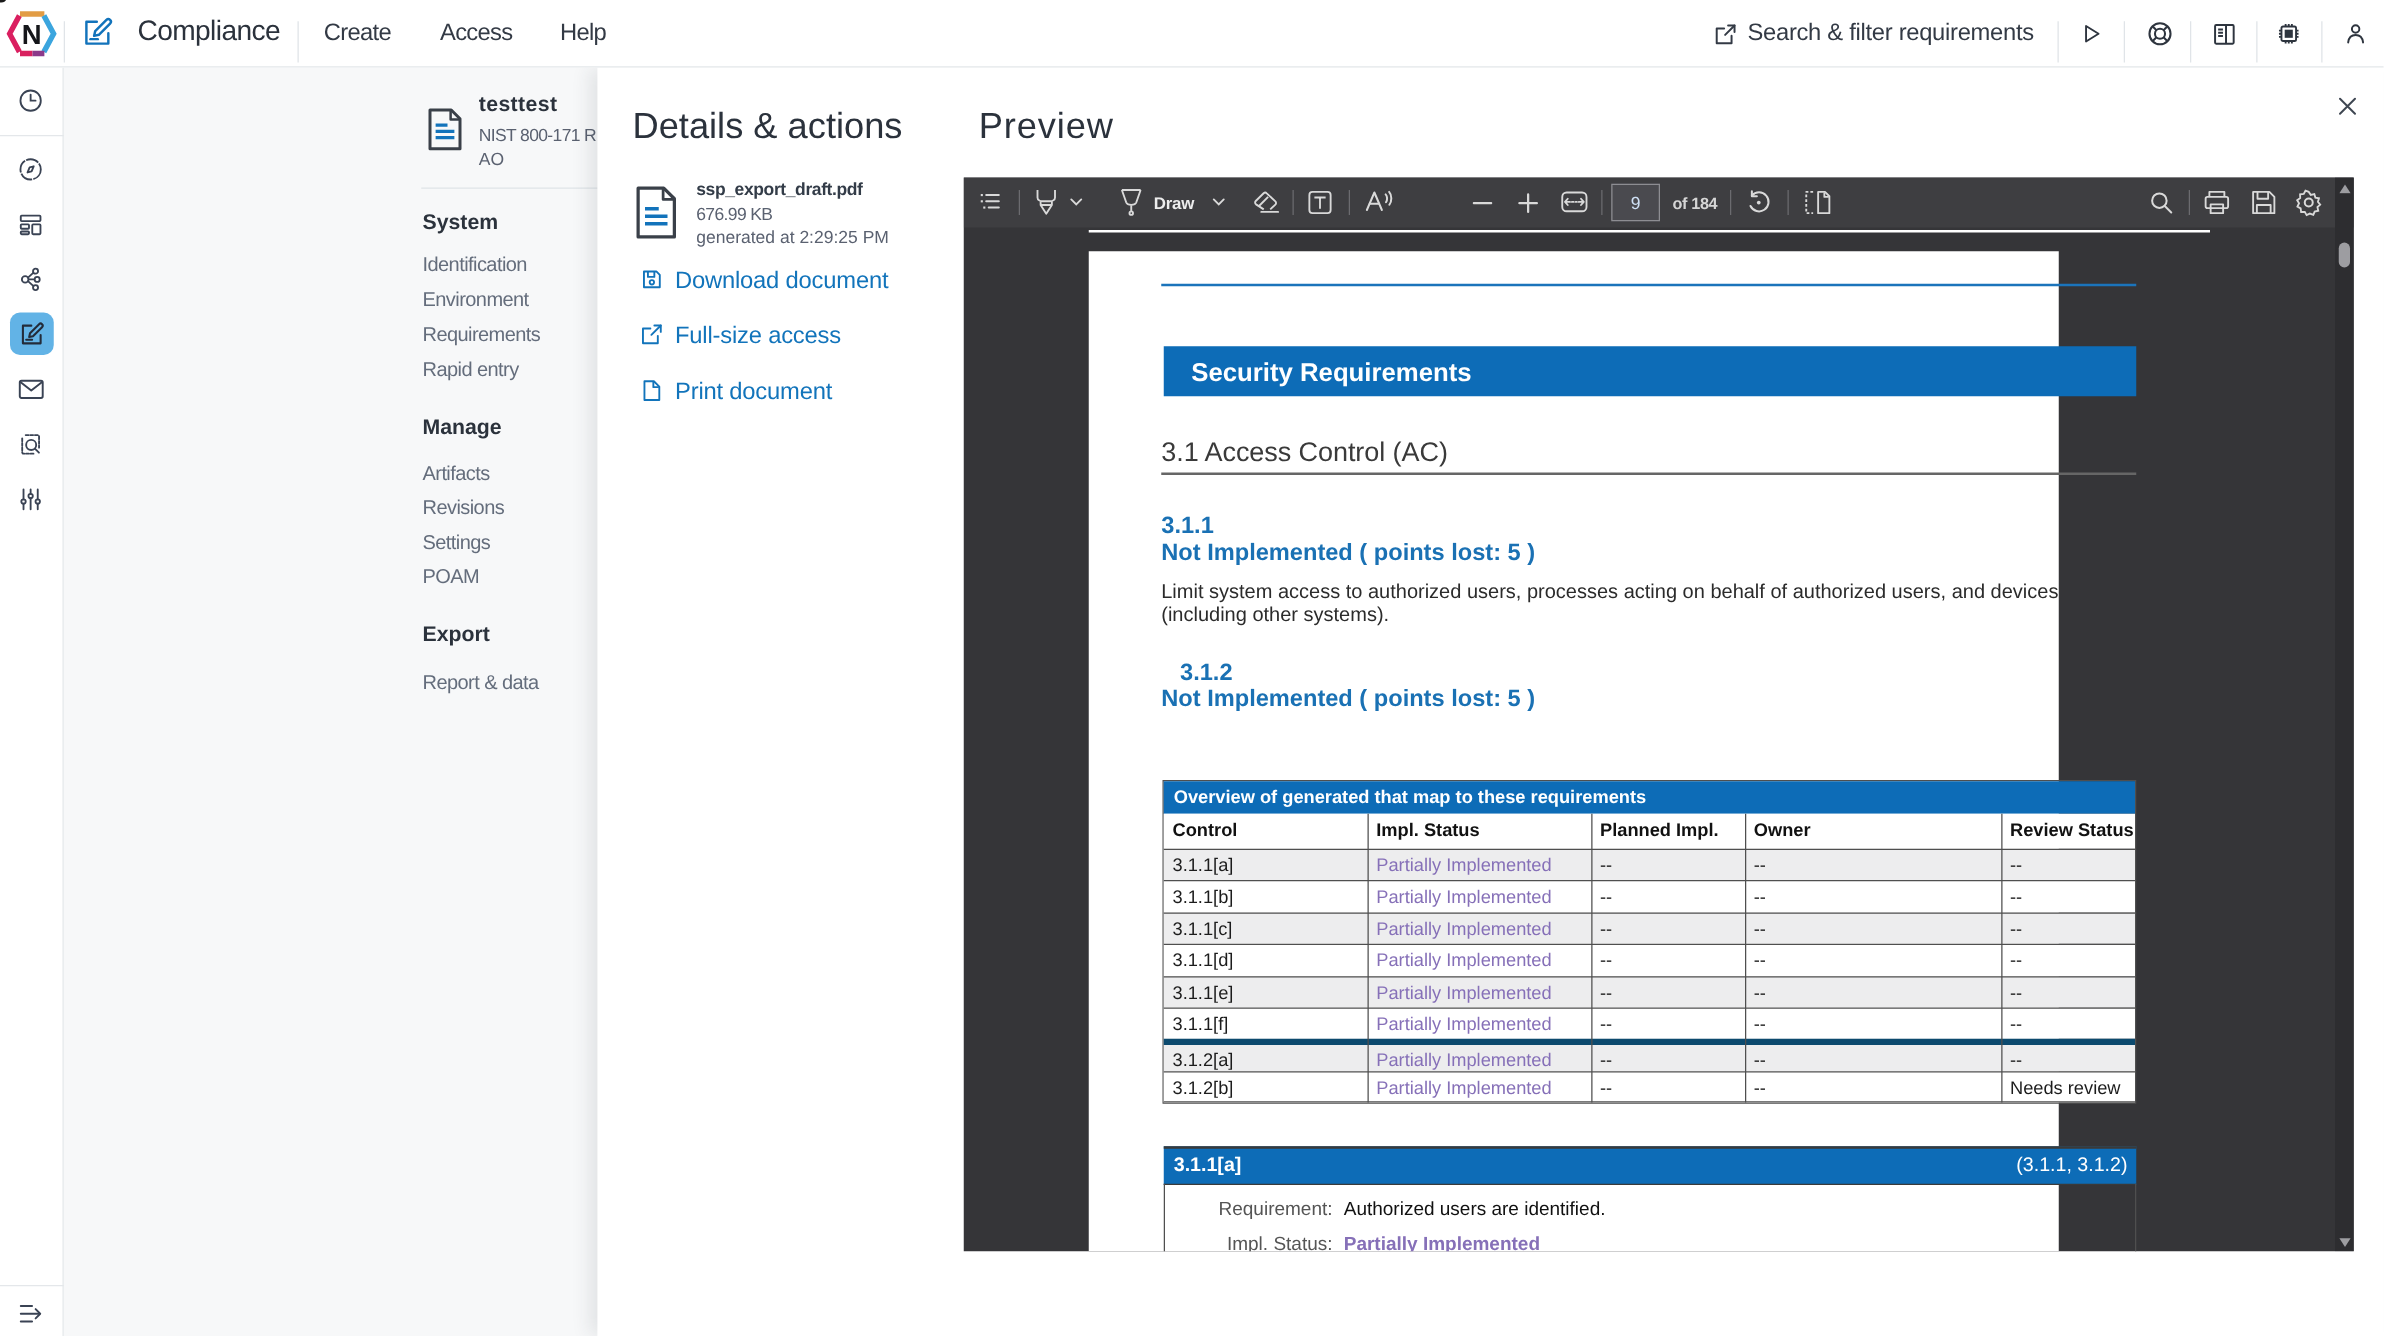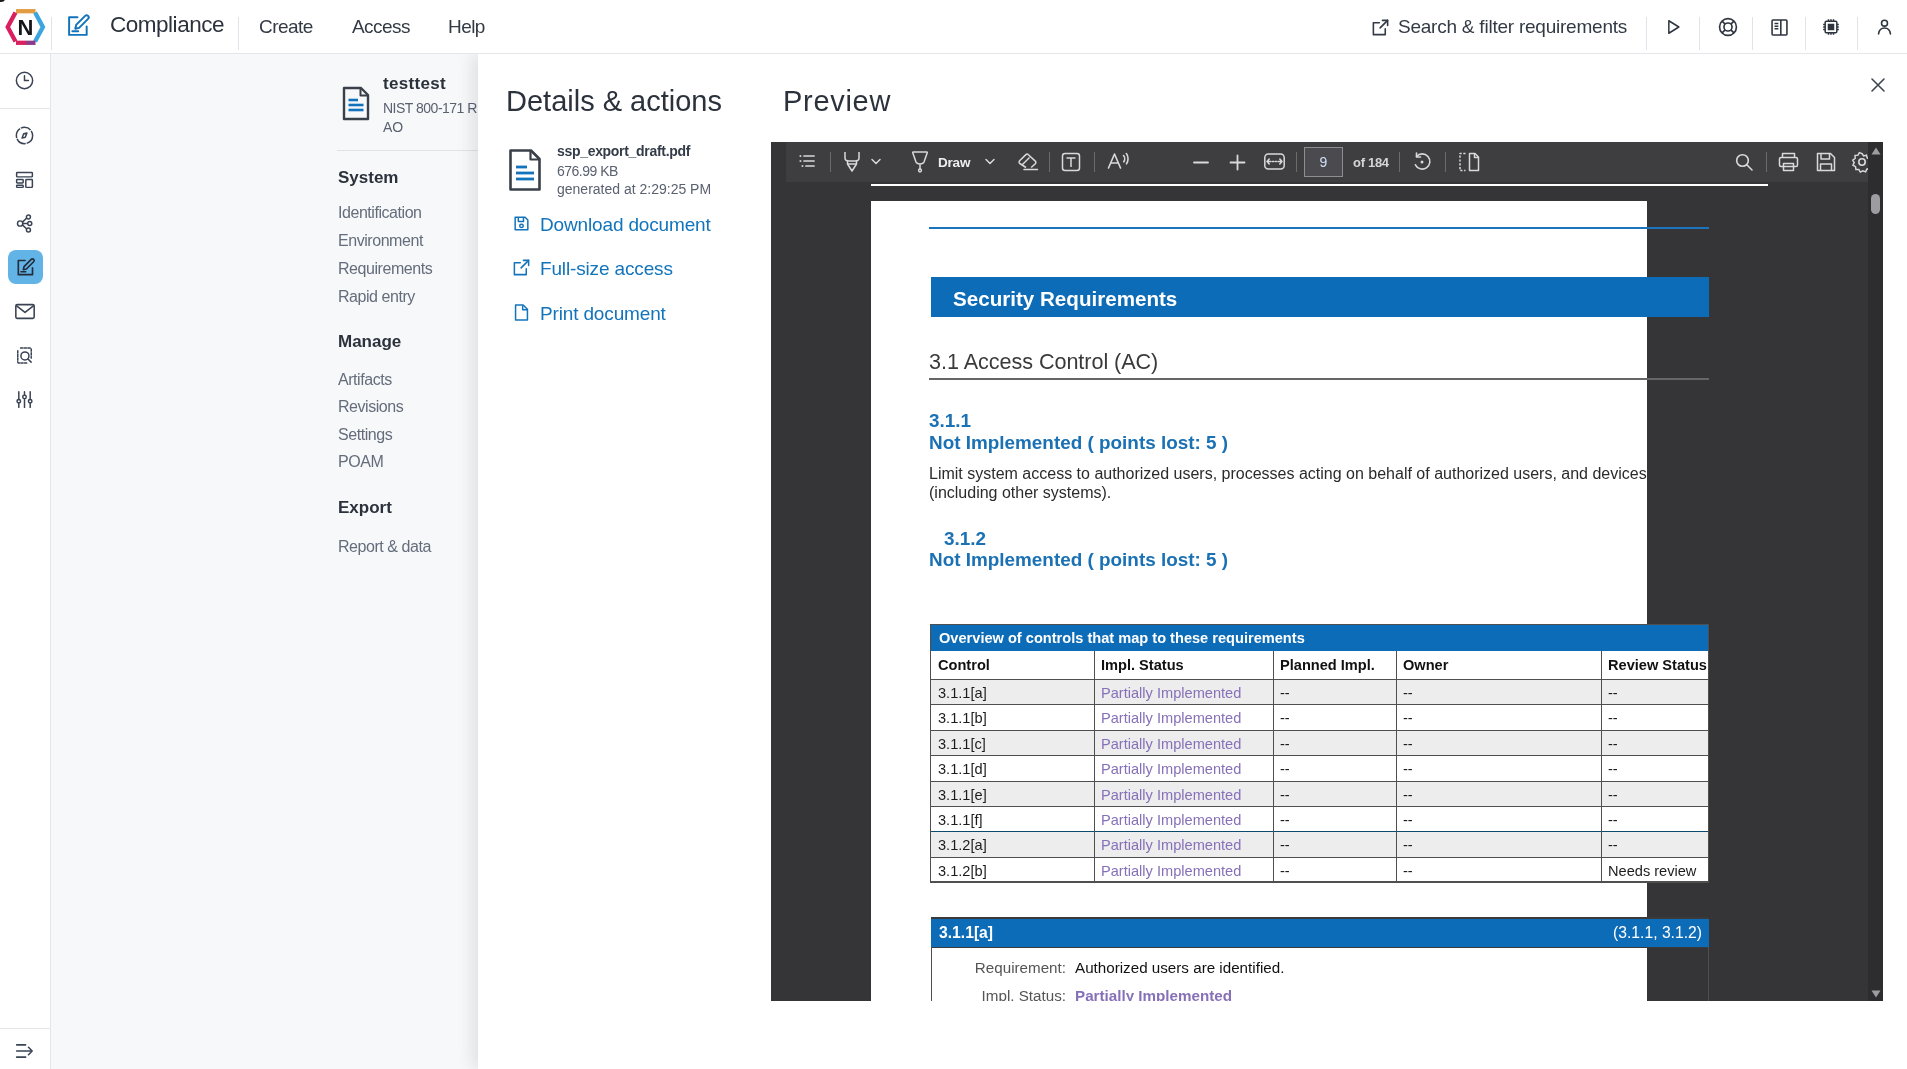"Draw" #toolbar { margin-left: 15px -> none }
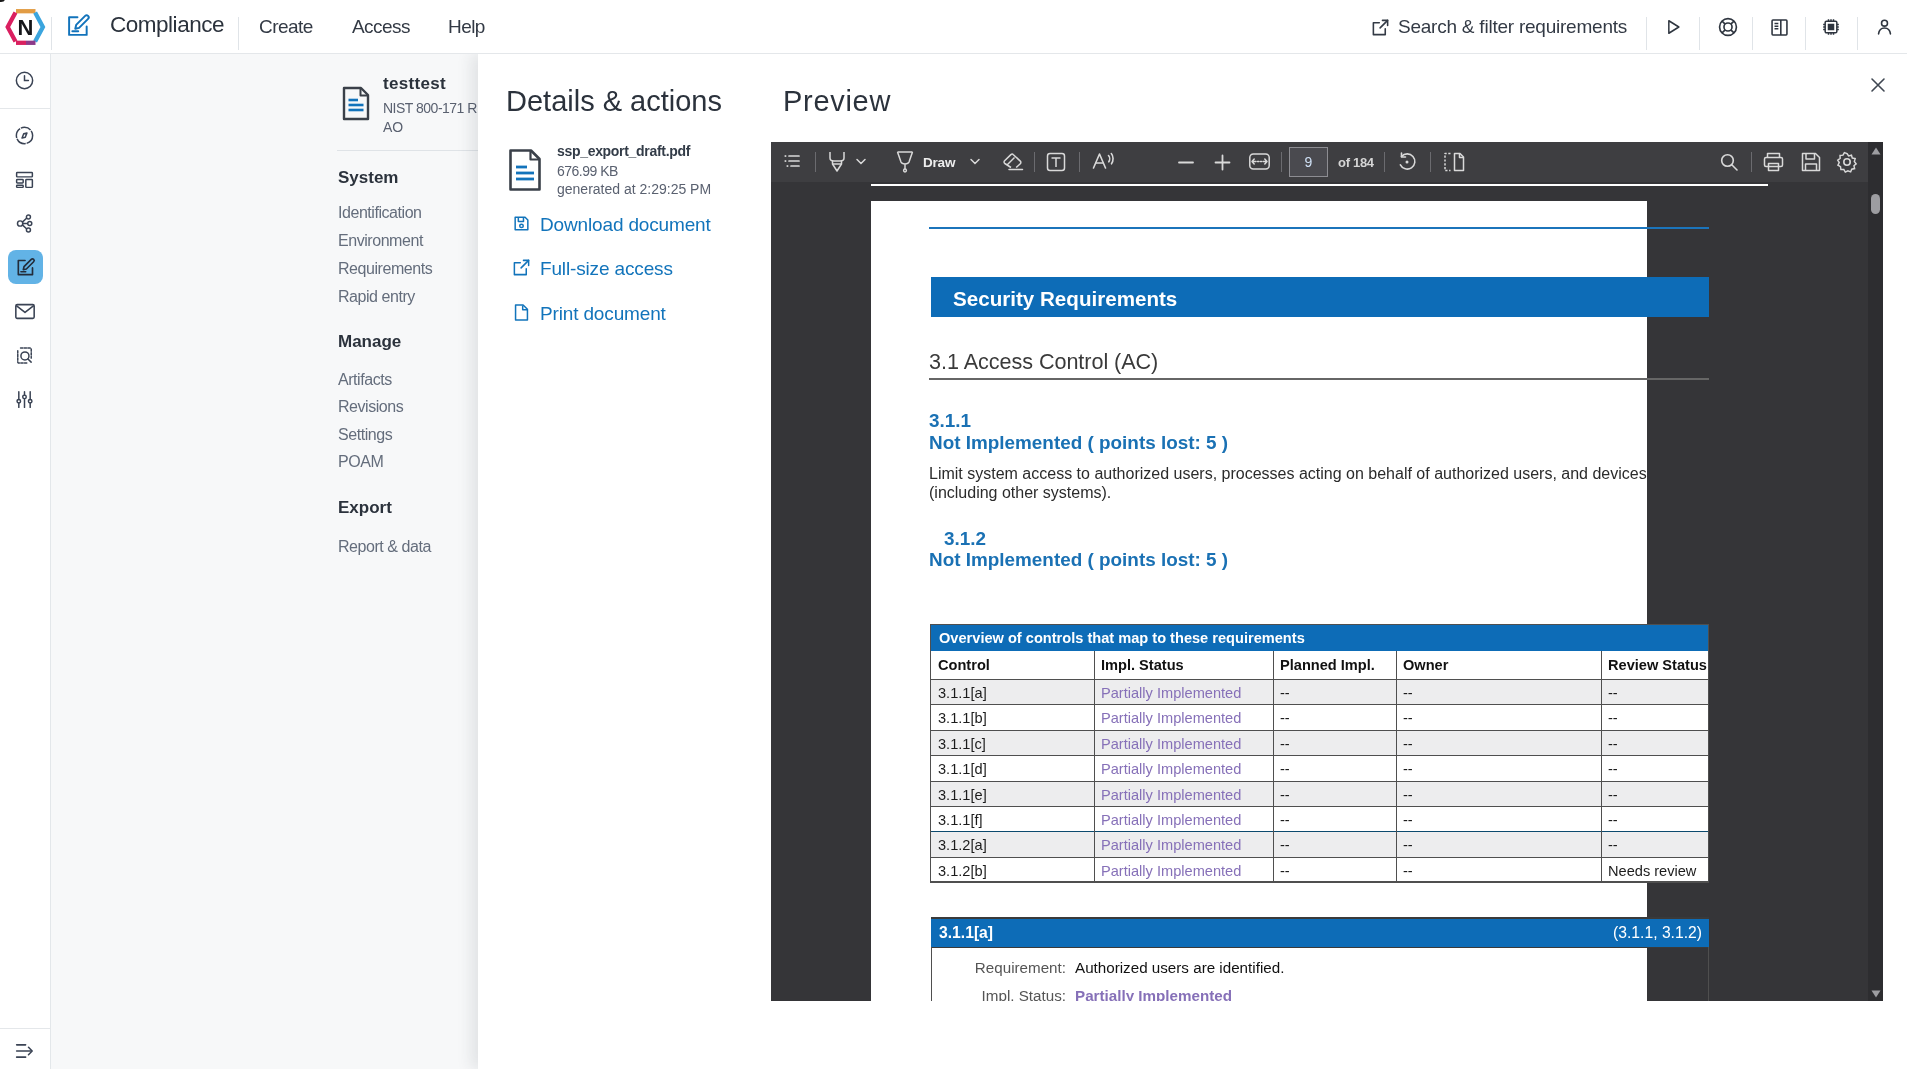"Overview of controls that map" div.pc { text: controls -> generated }
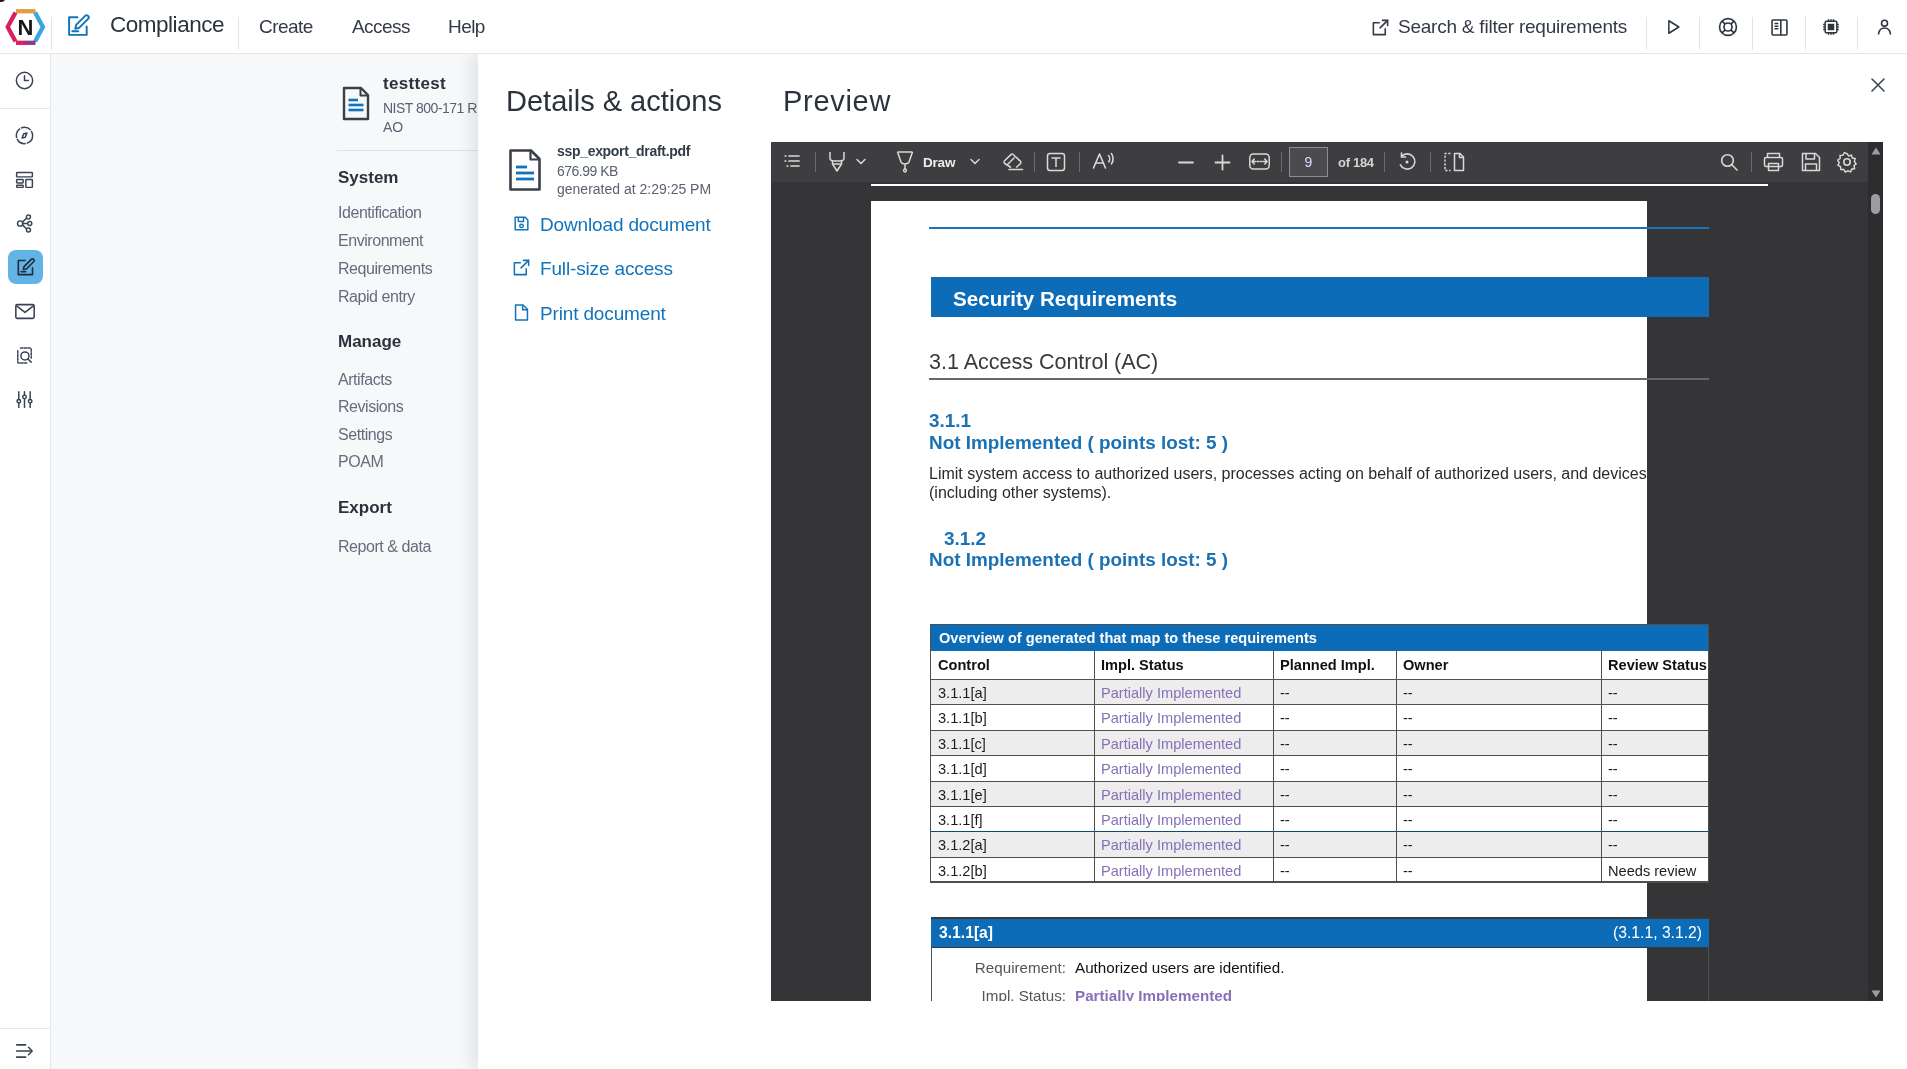"3.1.2[a]" div.pc { border-top: 1px solid #0c4a6e -> 5px solid #0c4a6e }
